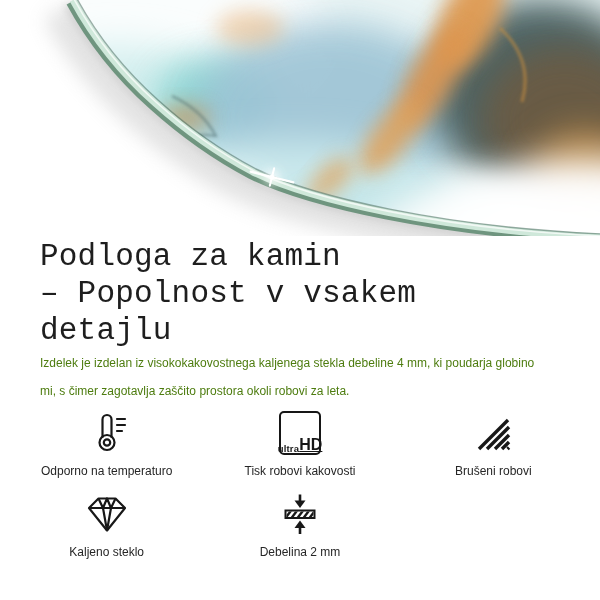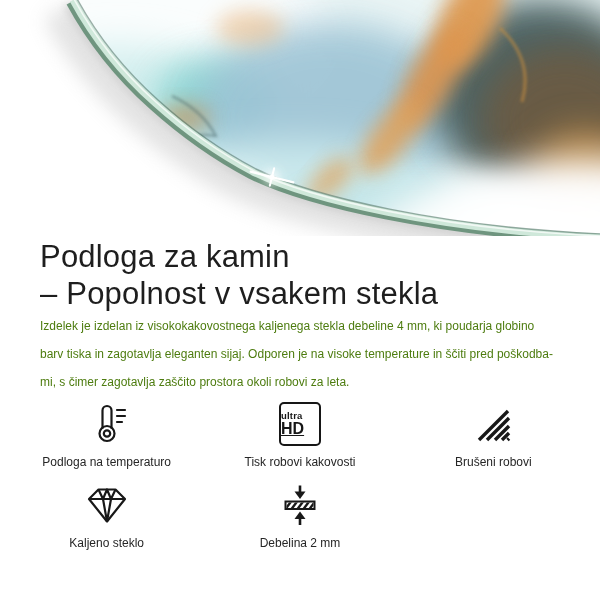"Podloga za kamin" h1 { font-family: Liberation Sans, sans-serif -> Liberation Mono, monospace }
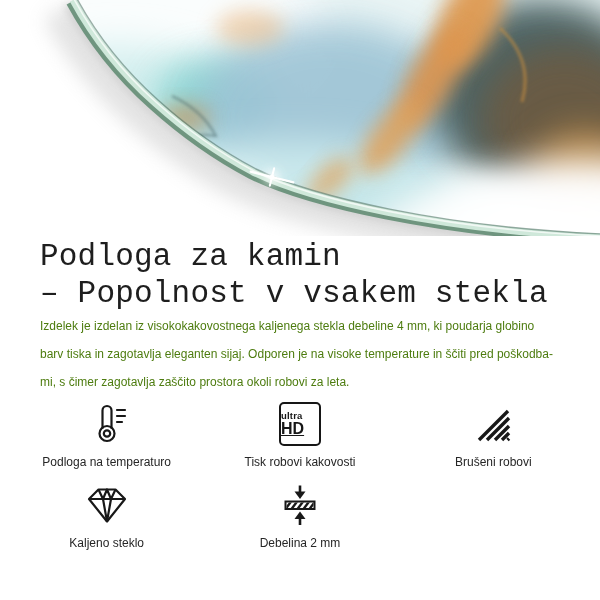"– Popolnost v vsakem stekla" span { text: stekla -> detajlu }
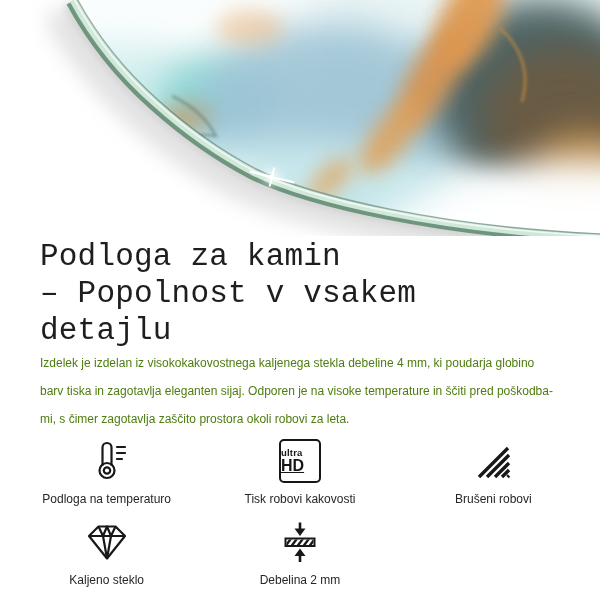"barv tiska in zagotavlja eleganten" div.line { html: <div>barv tiska in zagotavlja eleganten sijaj. Odporen je na visoke temperature in ščiti pred poškodba-</div> -> none }
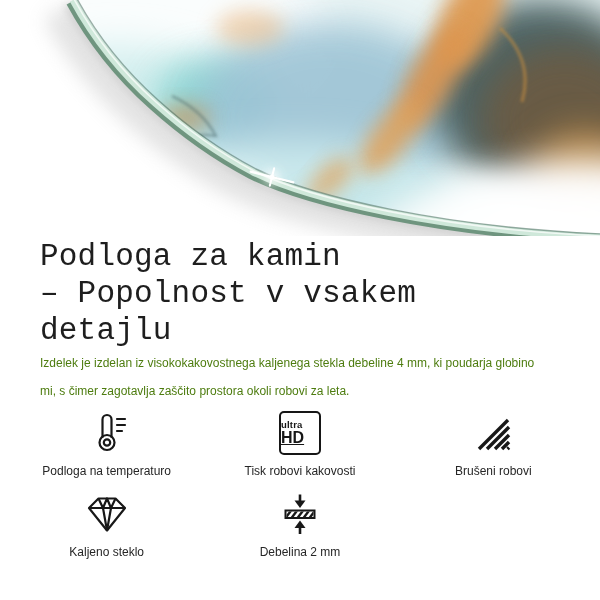"ultra" .uhd-box { align-items: flex-start -> flex-end; flex-direction: column -> row }
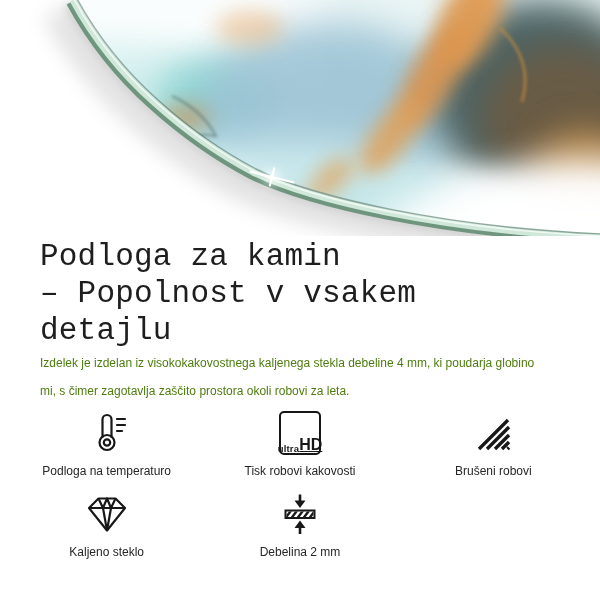"Podloga na temperaturo" div.label { text: Podloga -> Odporno }
